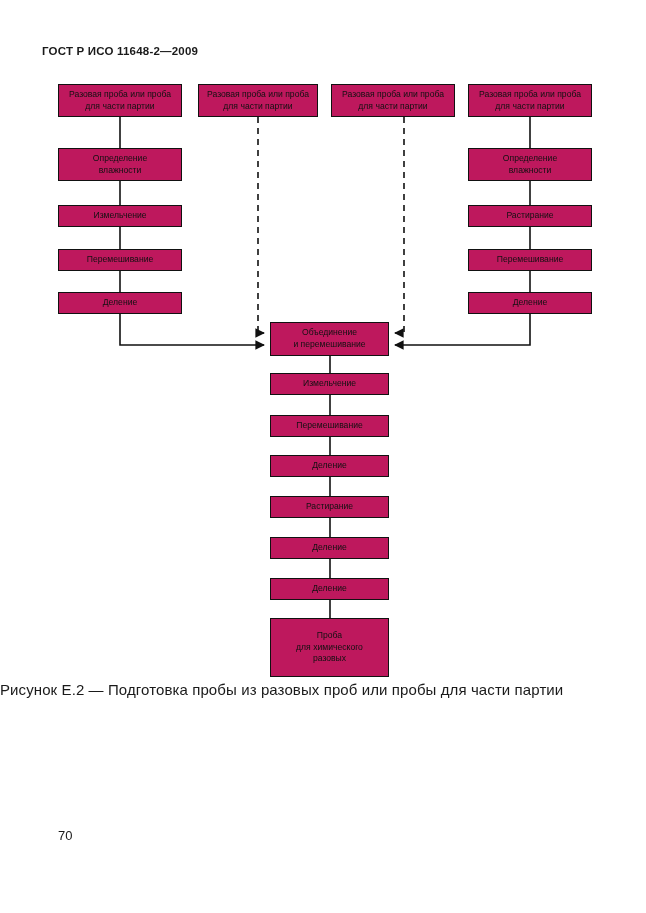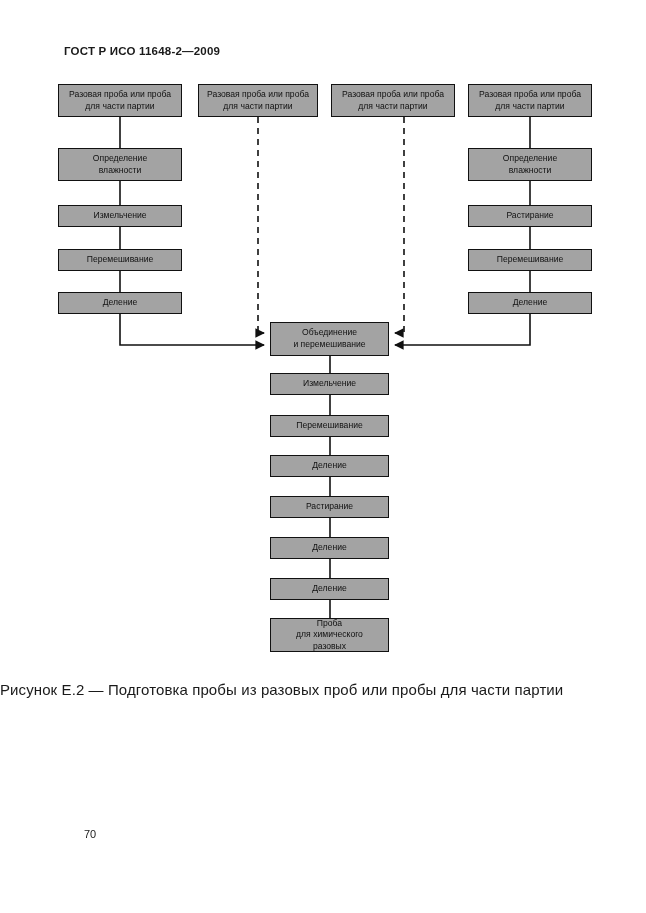"ГОСТ Р ИСО 11648-2—2009" .std-header { left: 64px -> 42px }
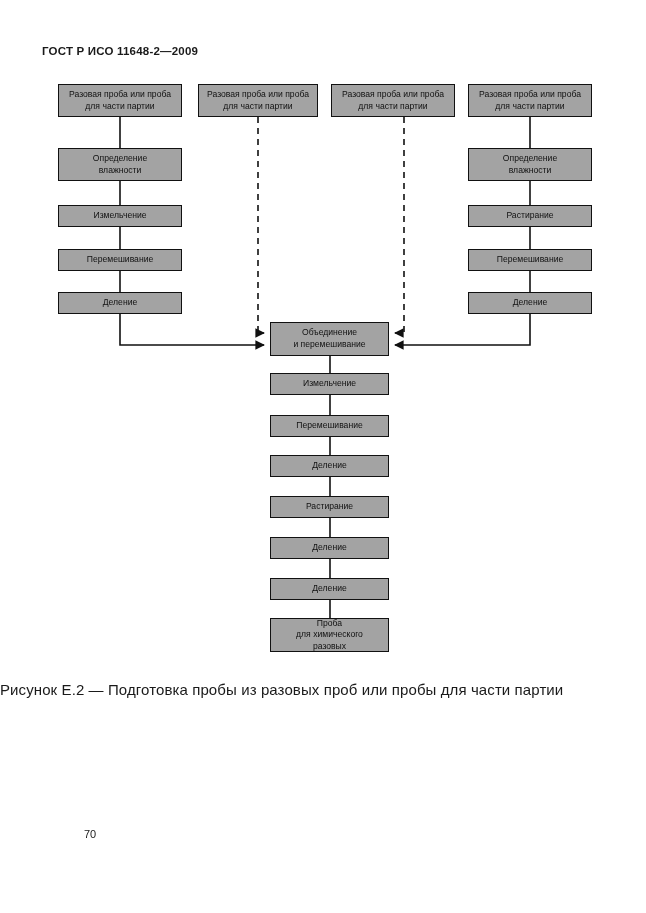"Разовая проба или проба" .node { background: #a3a3a3 -> #be185d }
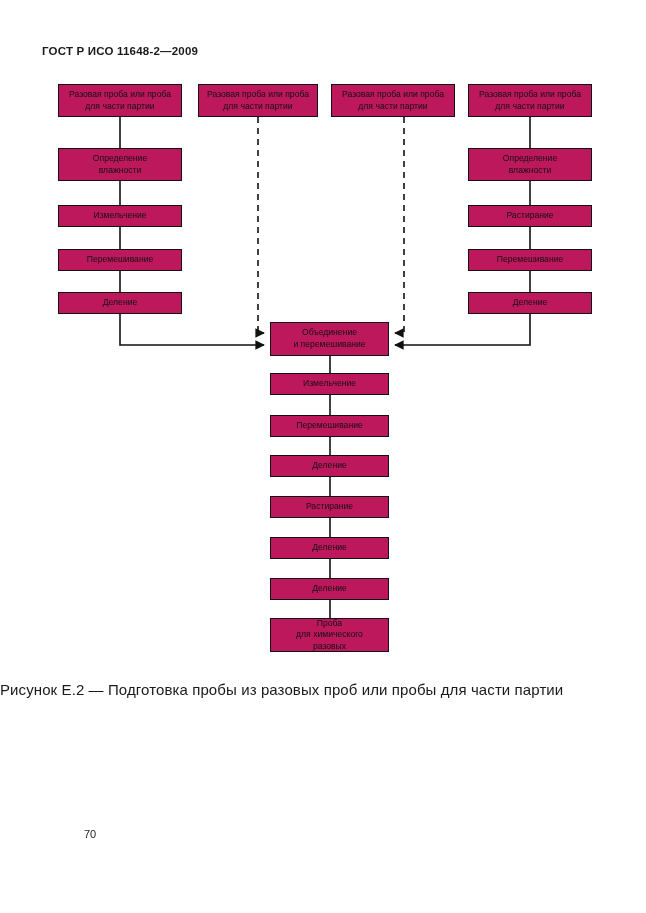"Проба" div.node { height: 34px -> 59px }
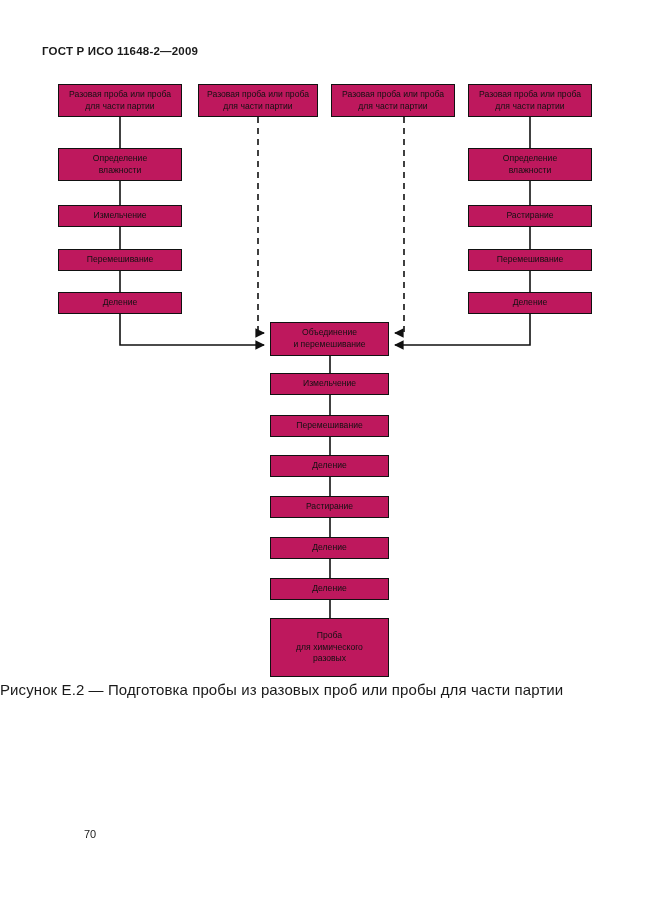"70" .page-number { font-size: 11px -> 13px; margin-left: 26px -> none }
